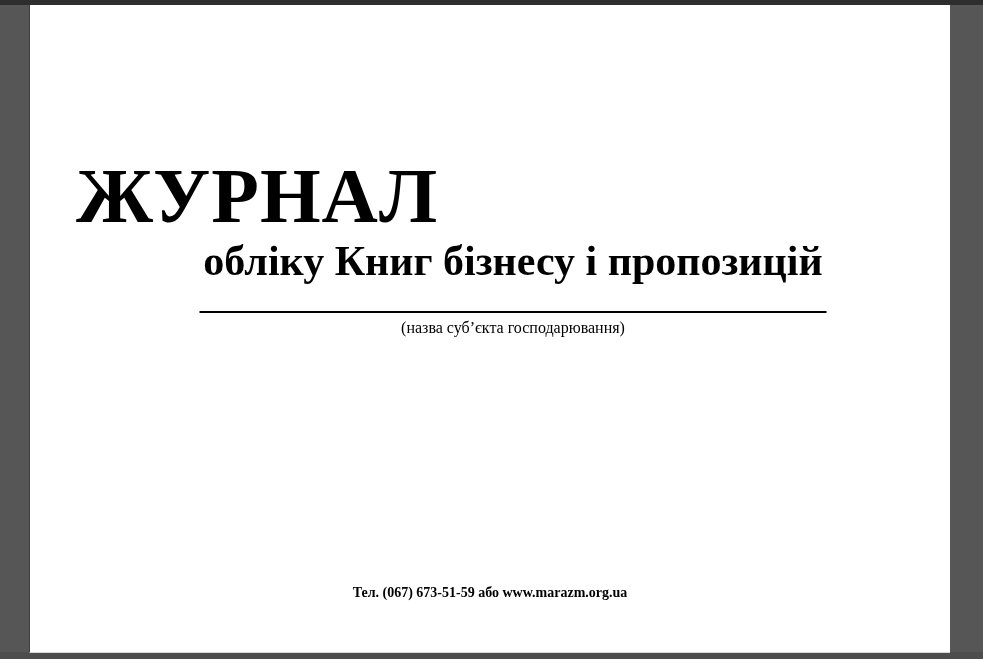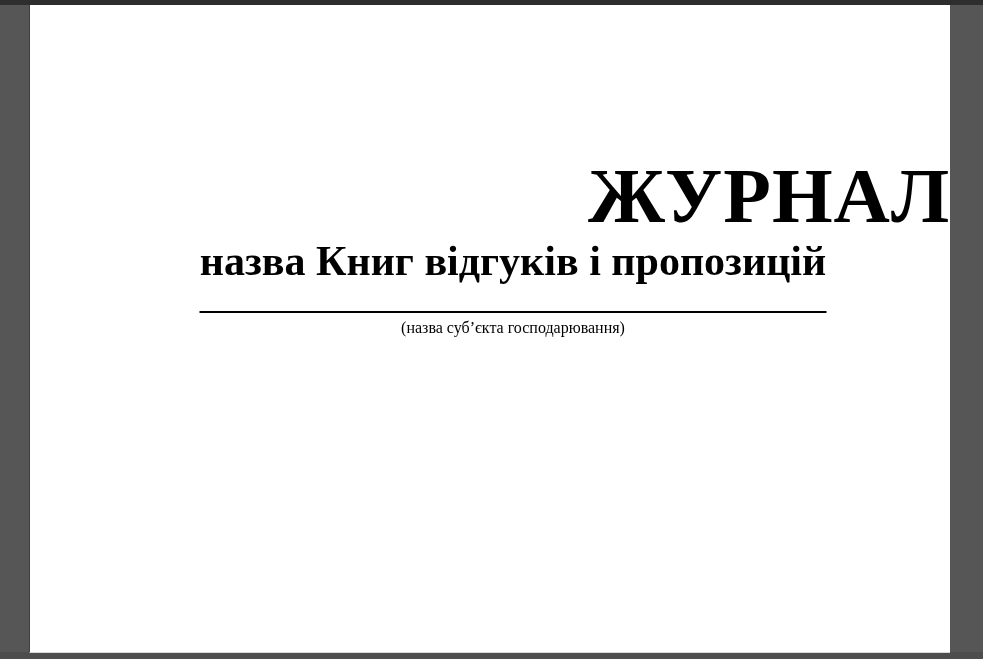"ЖУРНАЛ" .title { text-align: right -> left }
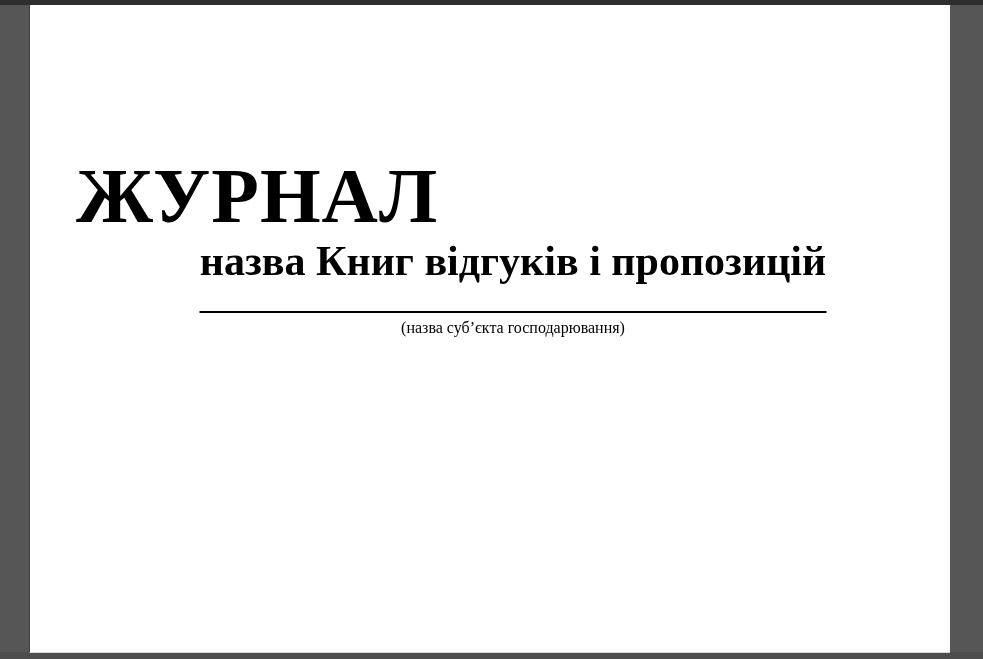"назва Книг відгуків і пропозицій" div.subtitle { text: назва Книг відгуків -> обліку Книг бізнесу }
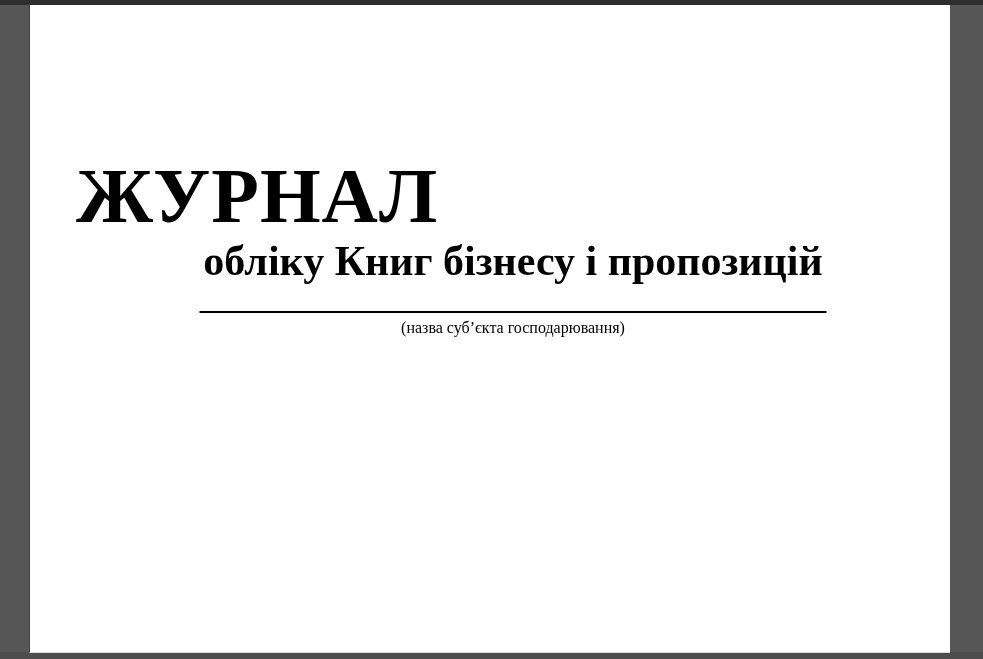"Тел. (067) 673-51-59 або" div { html: none -> <div>Тел. (067) 673-51-59 або www.marazm.org.ua</div> }
